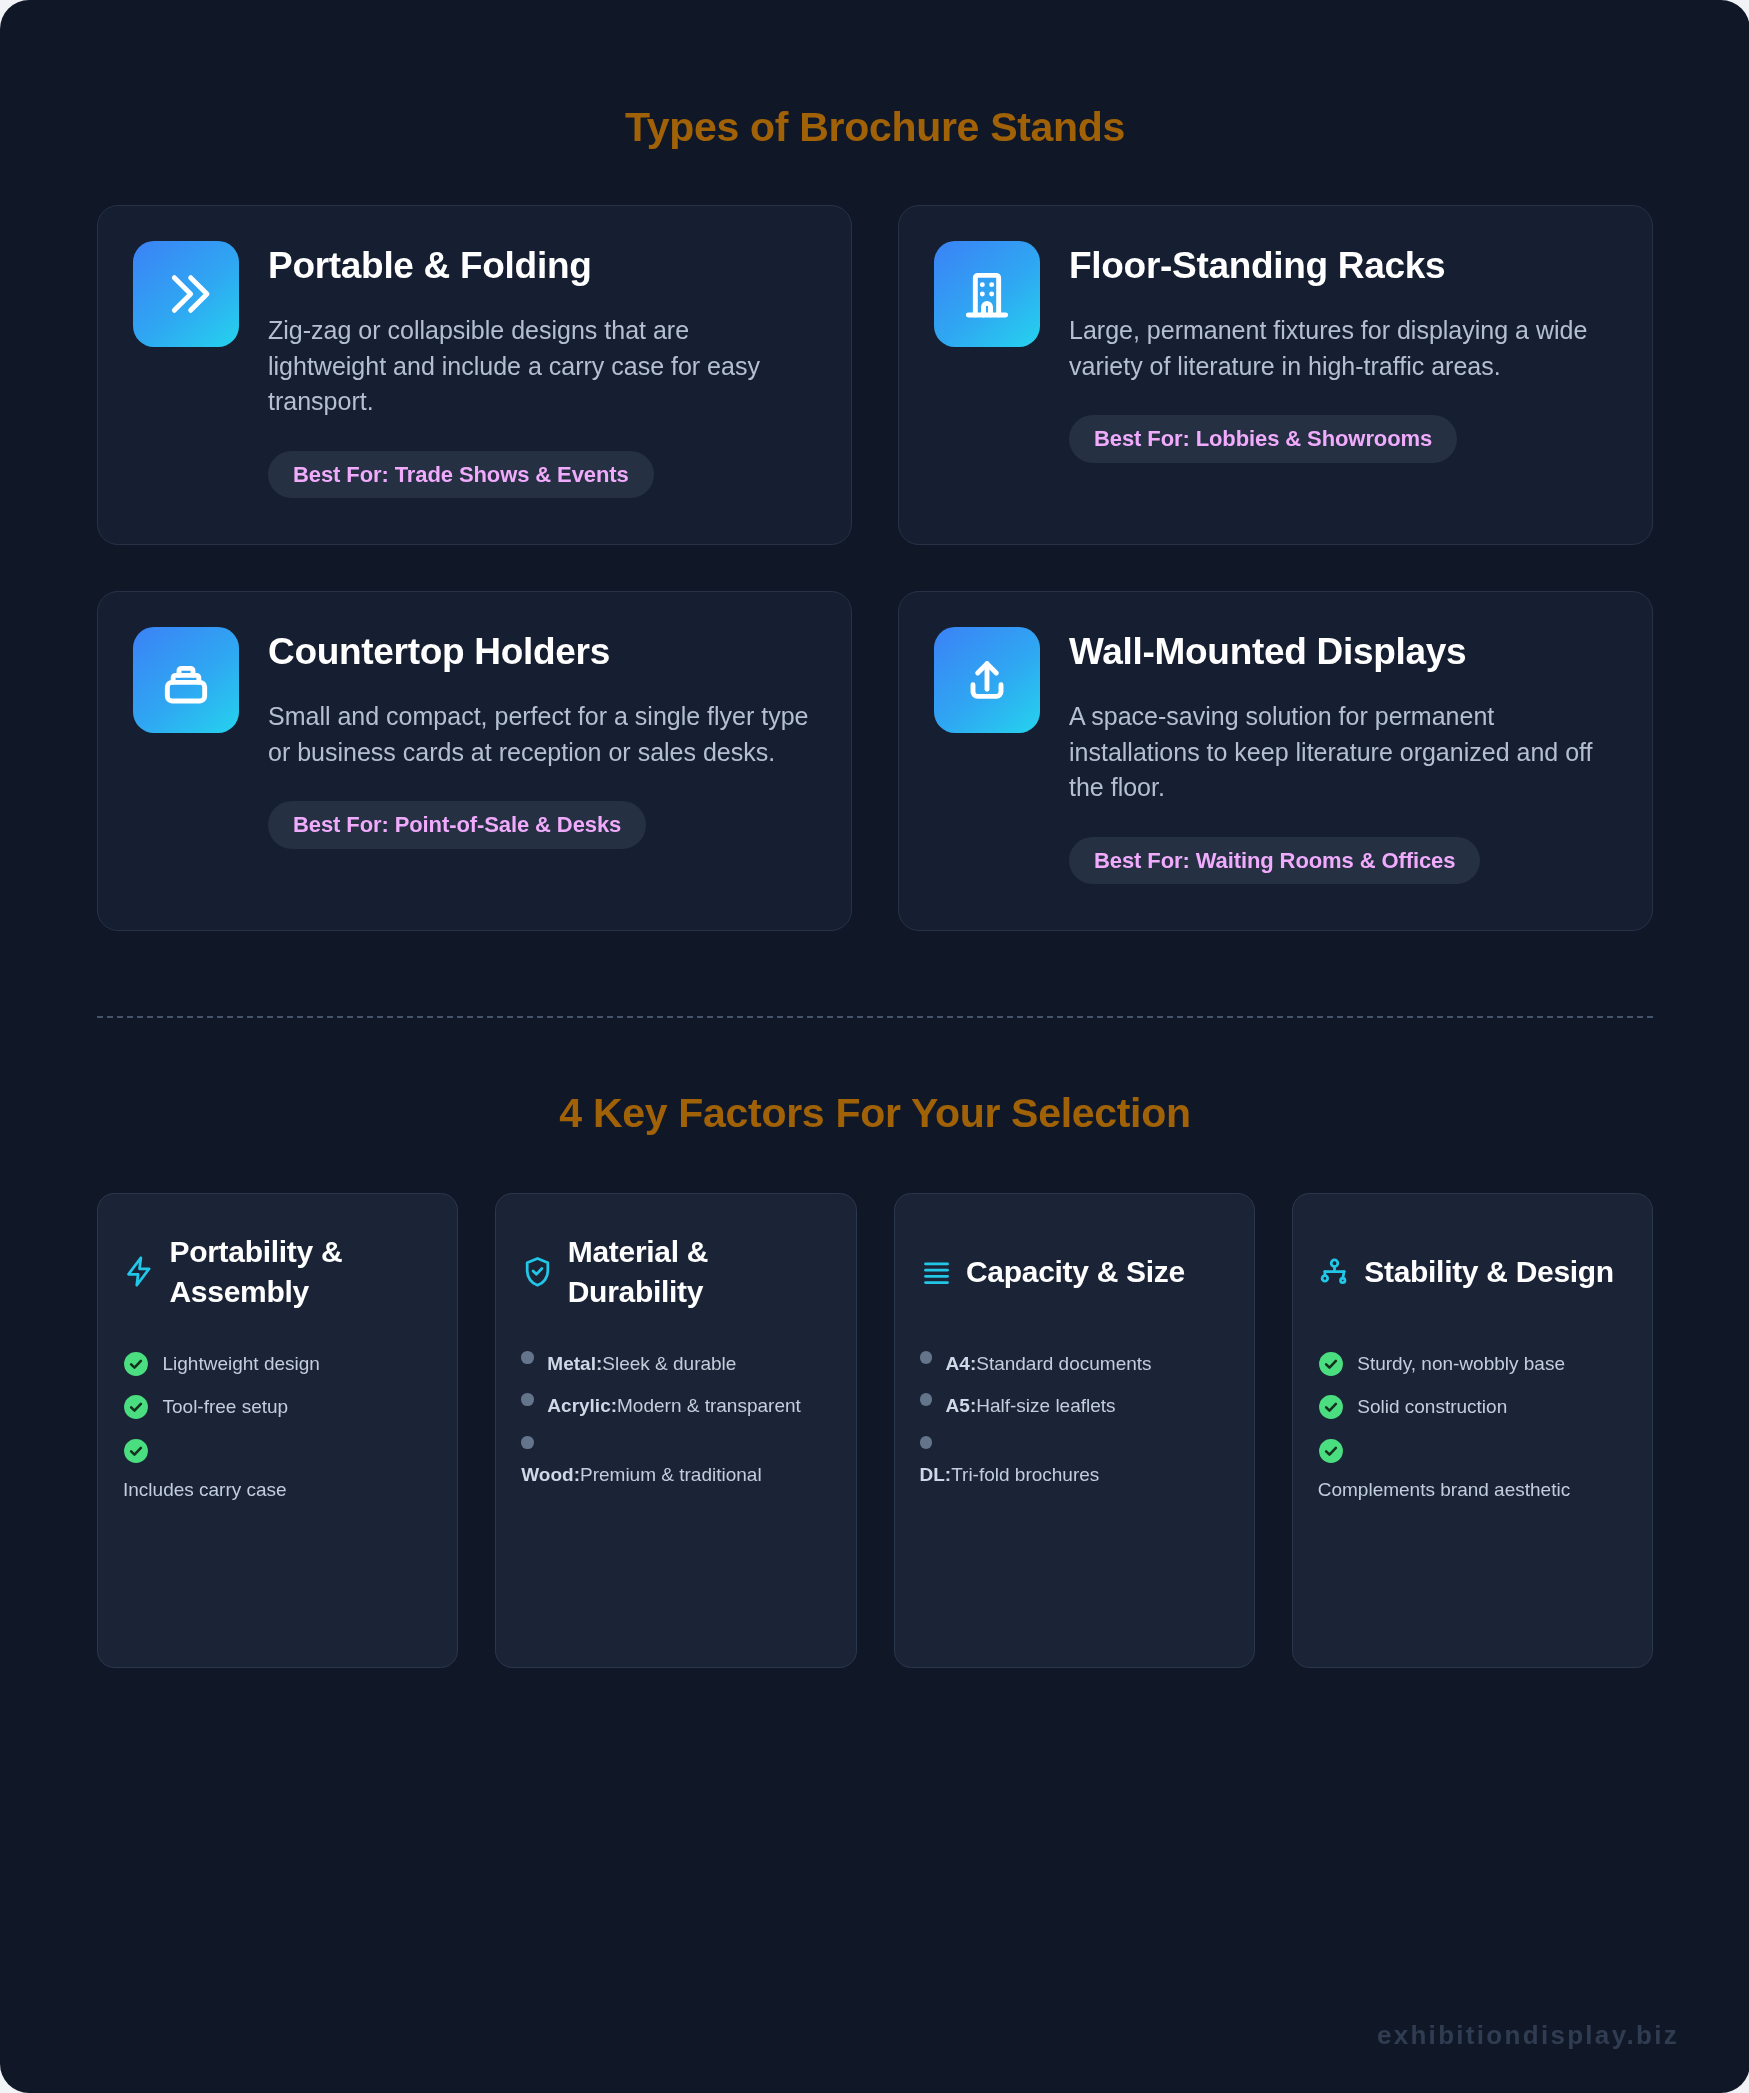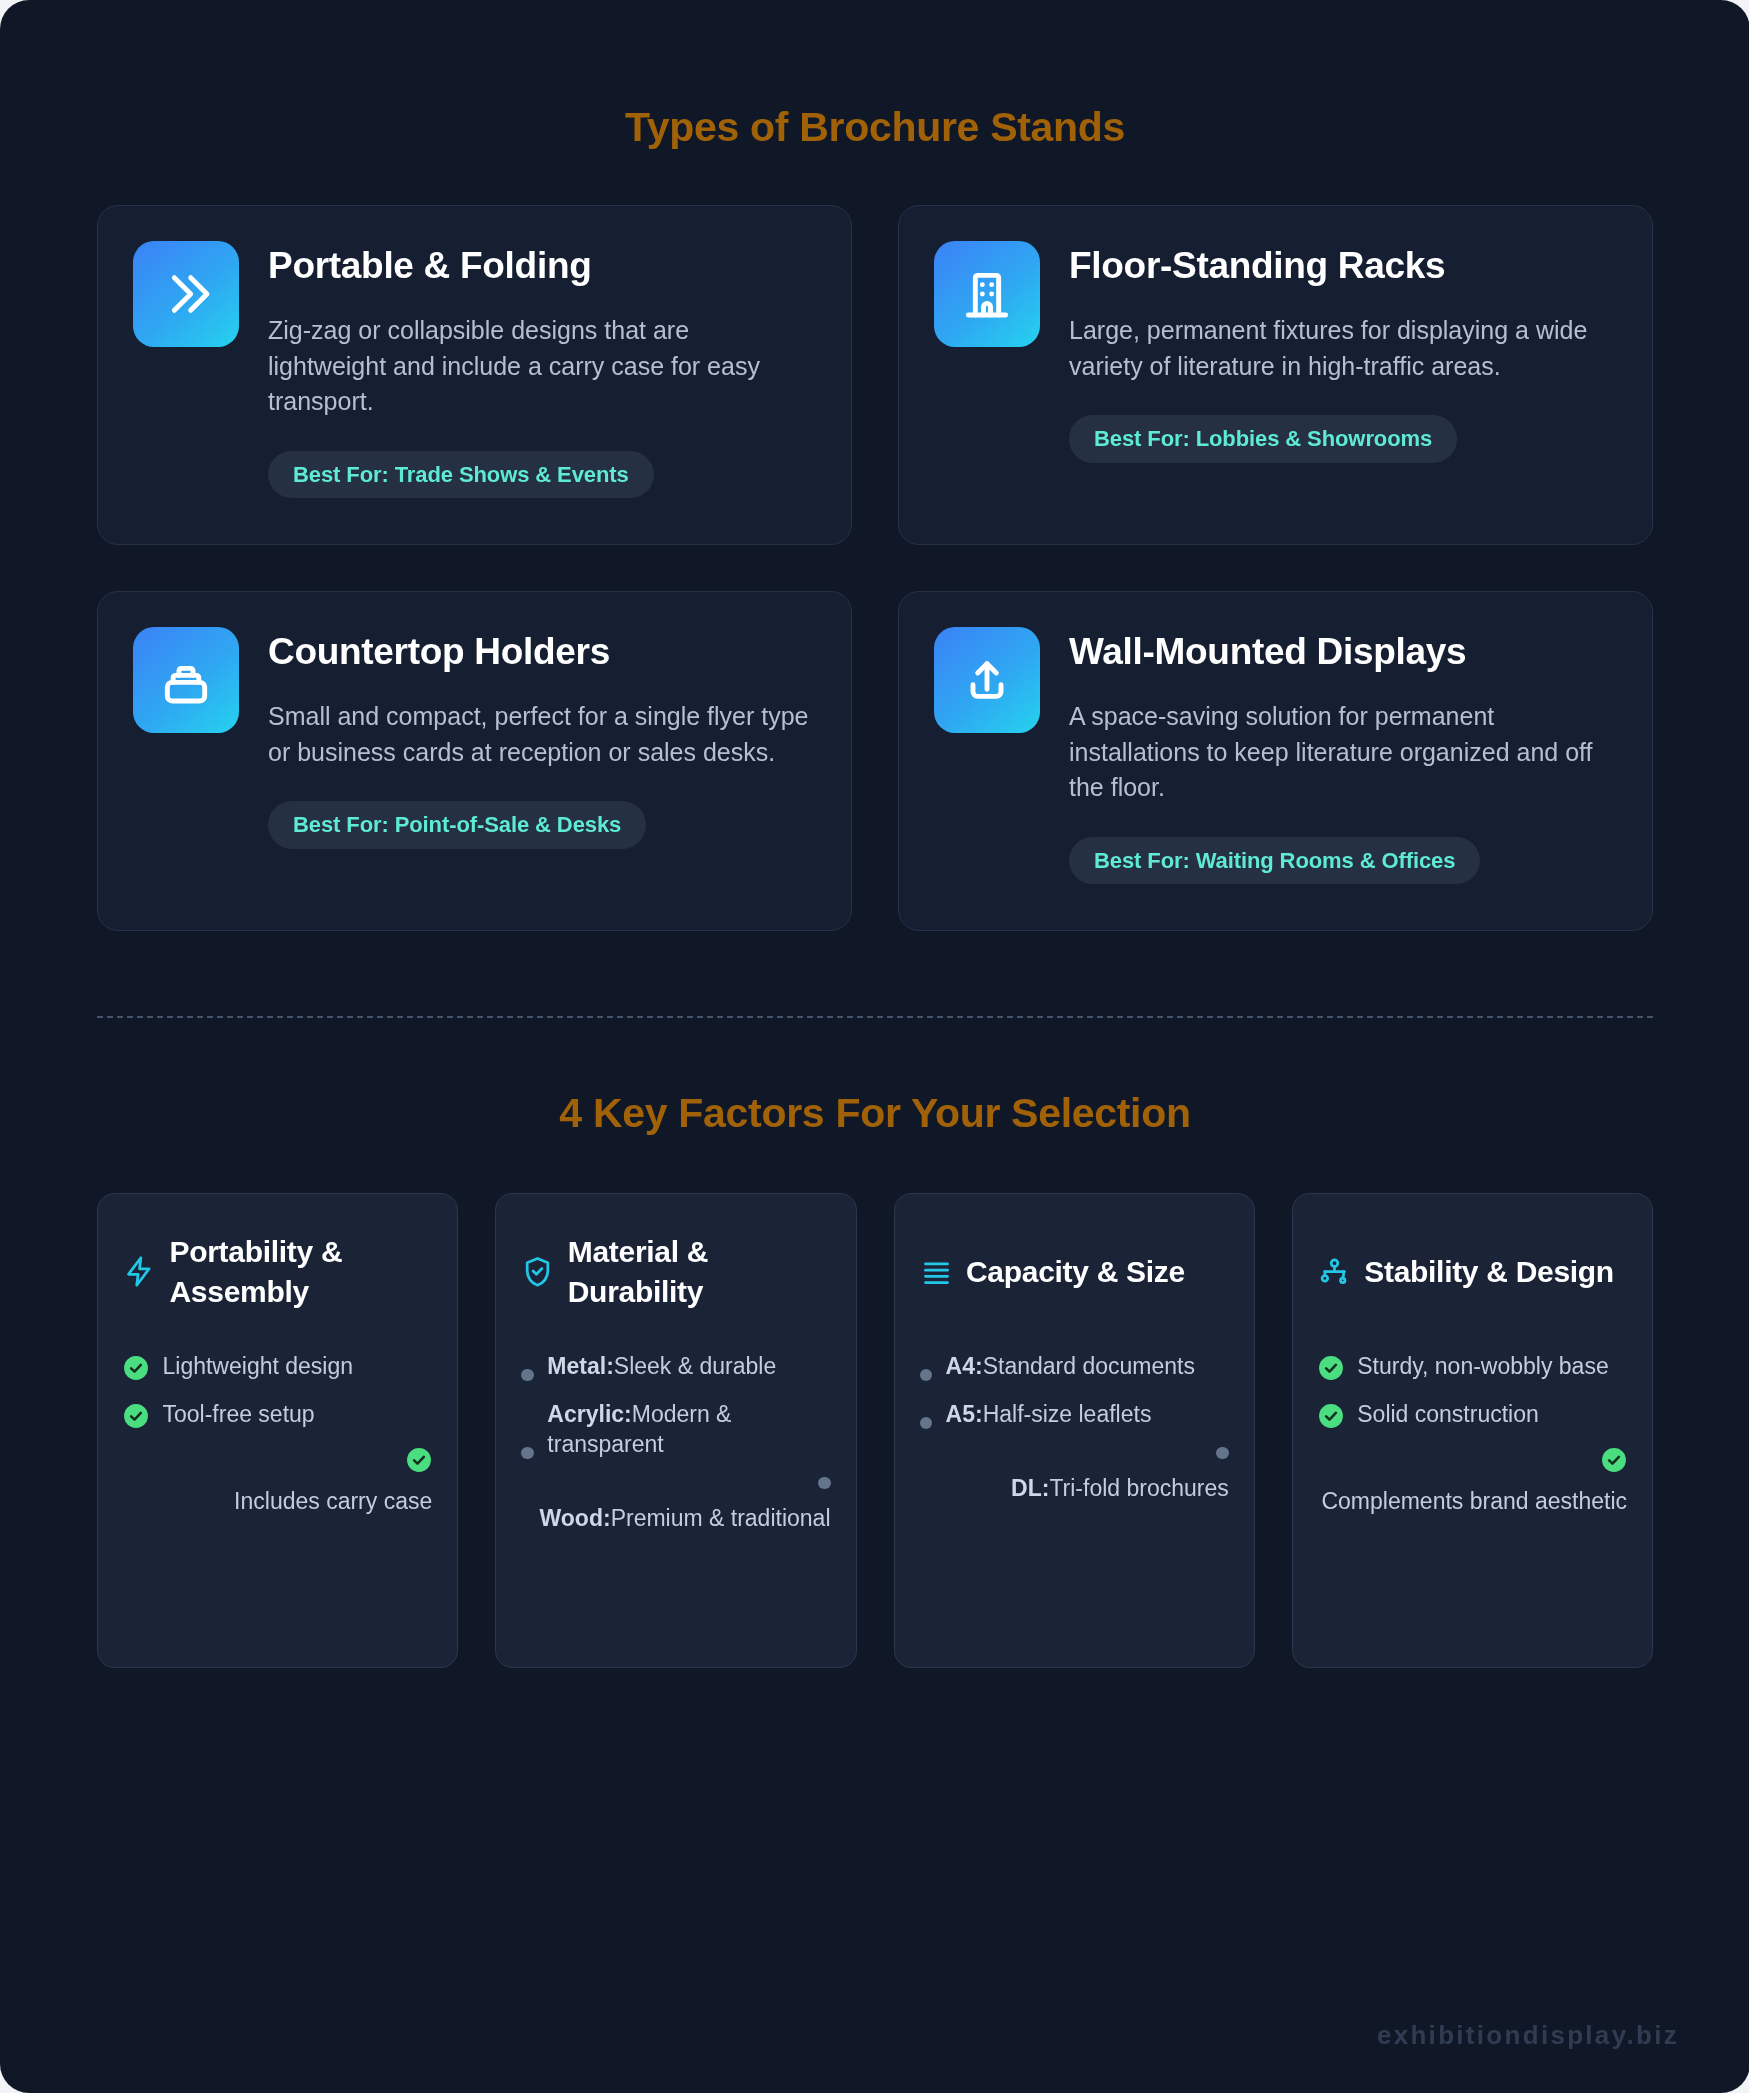"Best For: Lobbies & Showrooms" .badge { color: #5eead4 -> #f0abfc }
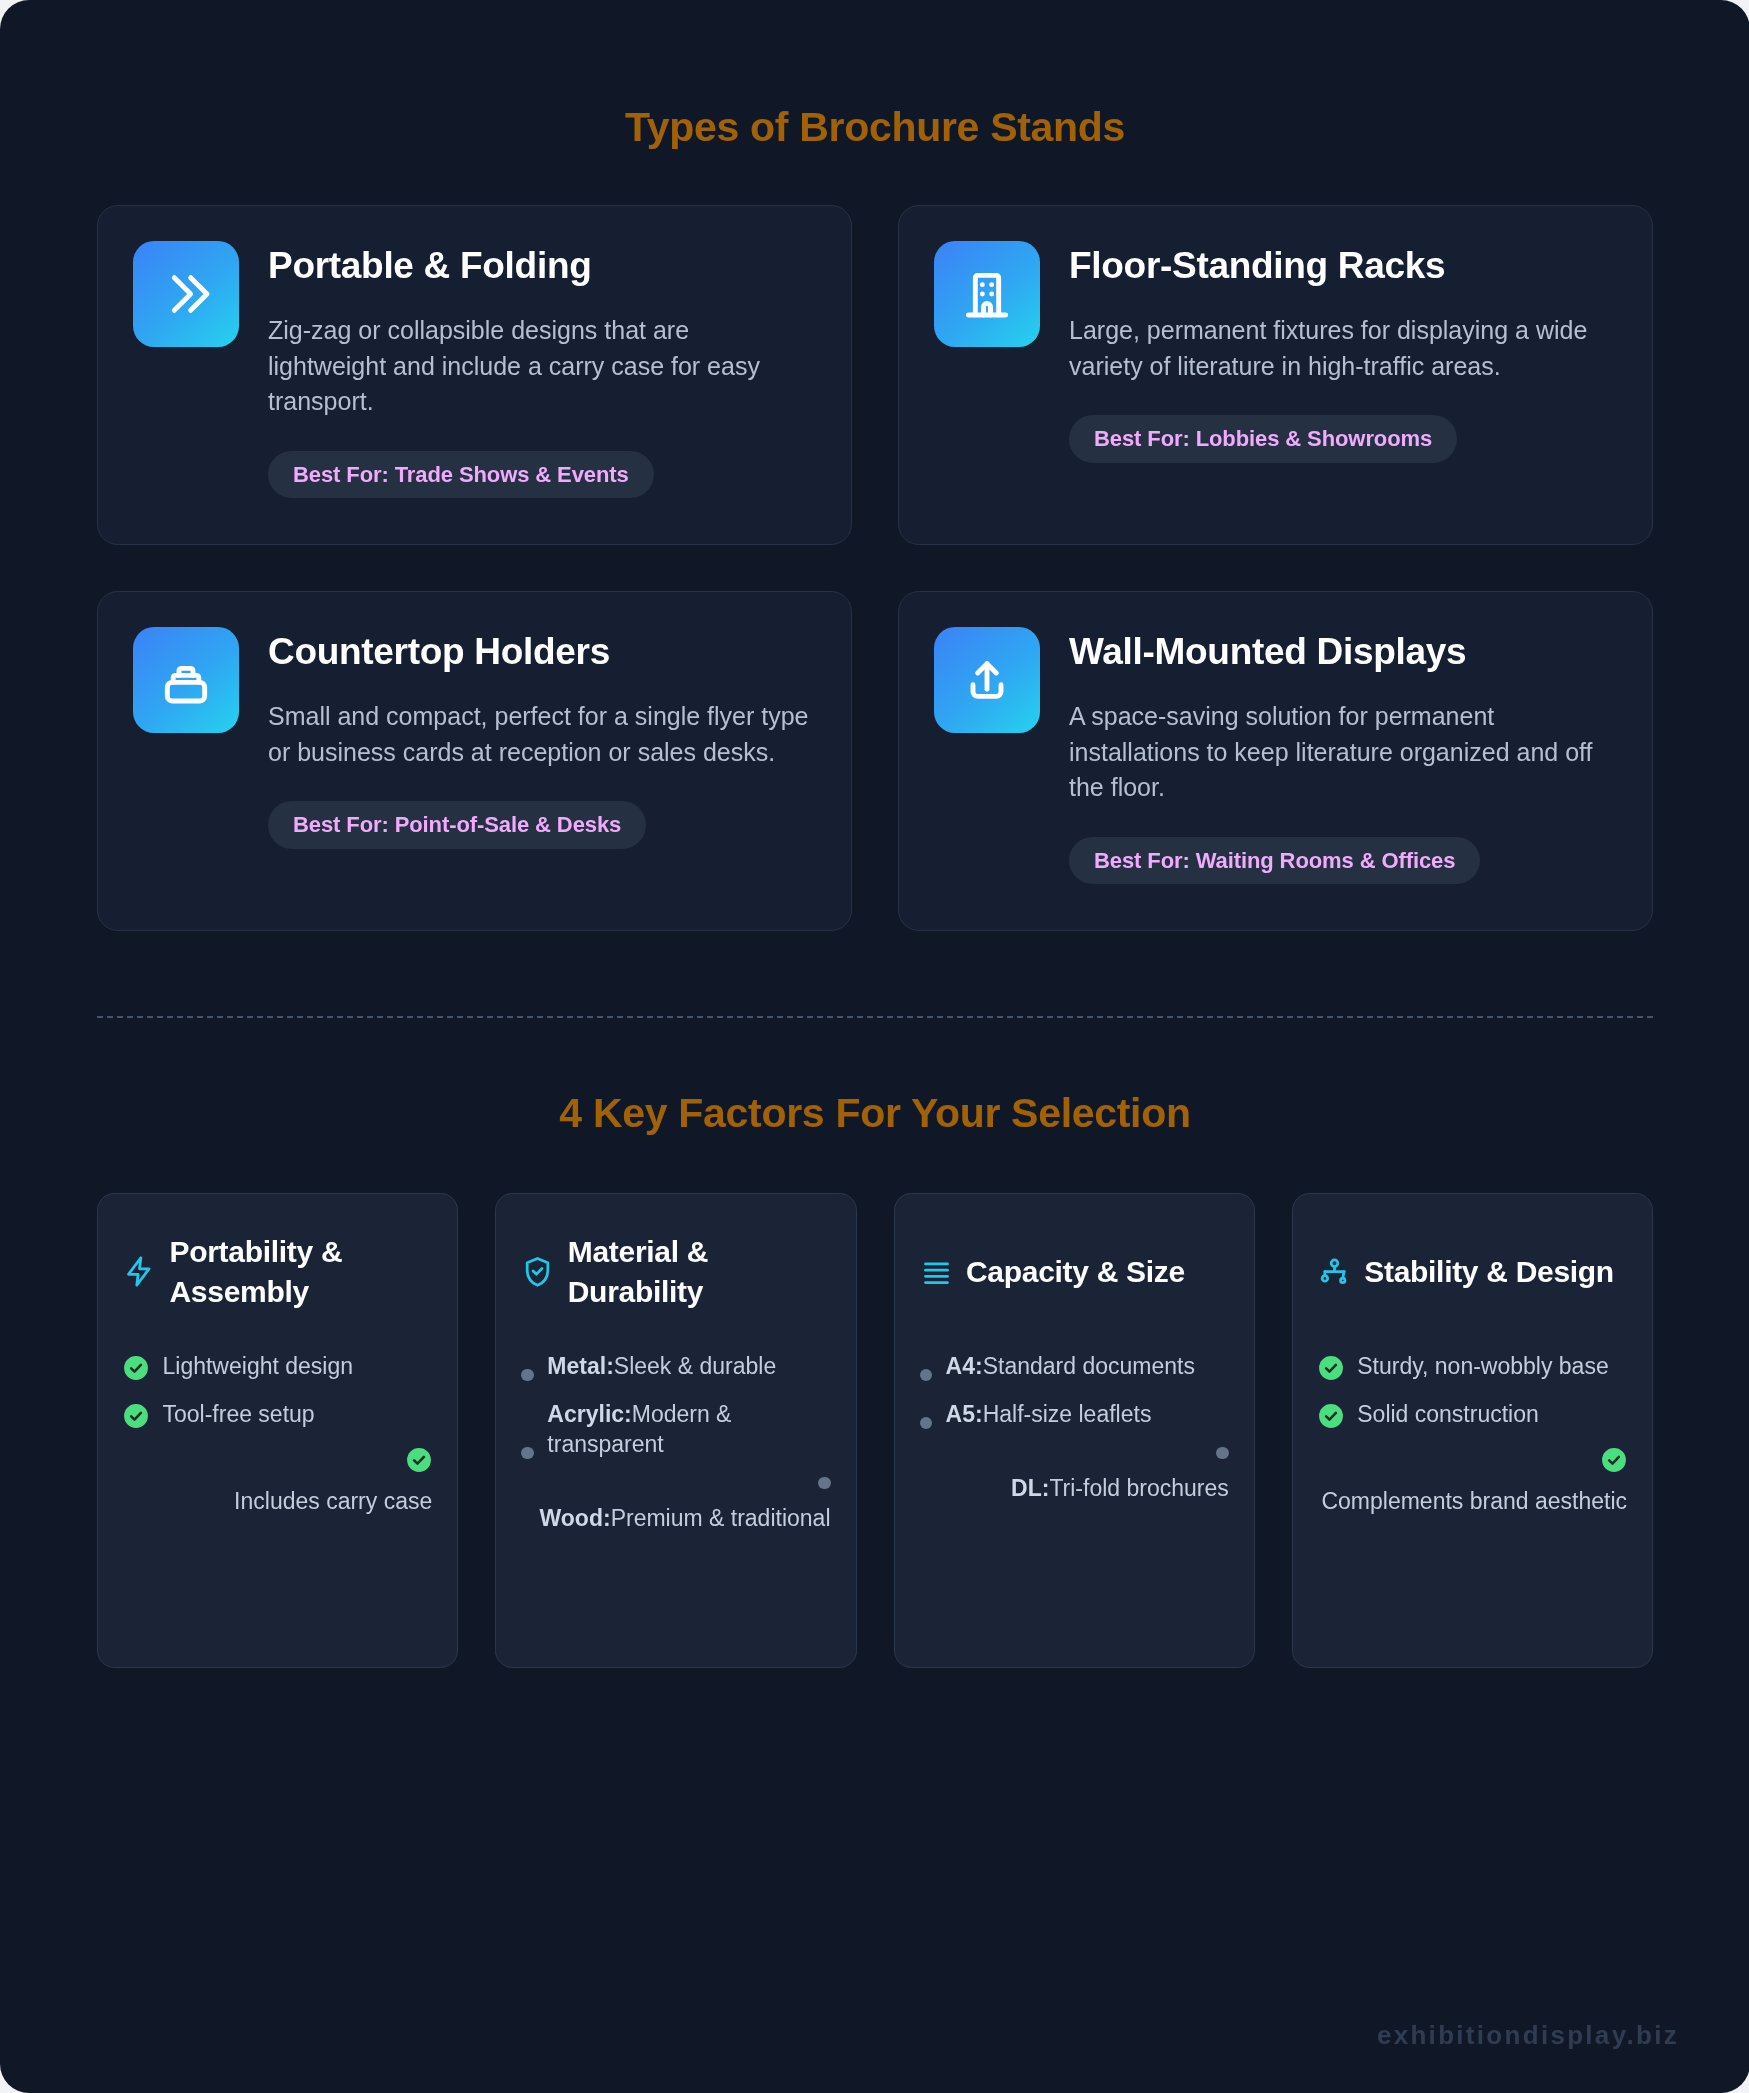"Lightweight design" .factor-li { align-items: flex-end -> flex-start; font-size: 23px -> 19px }
